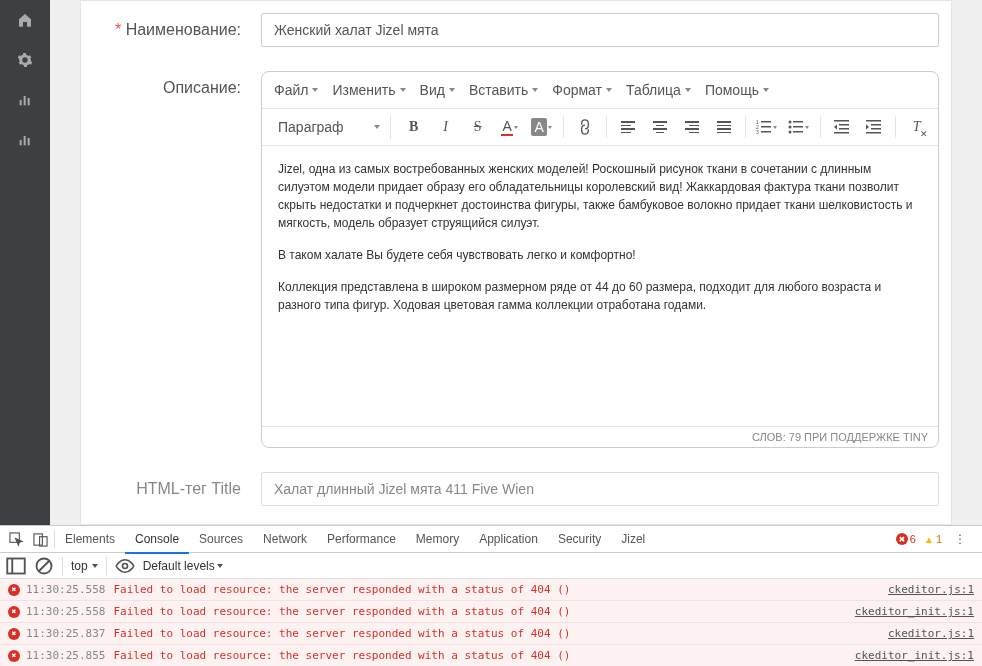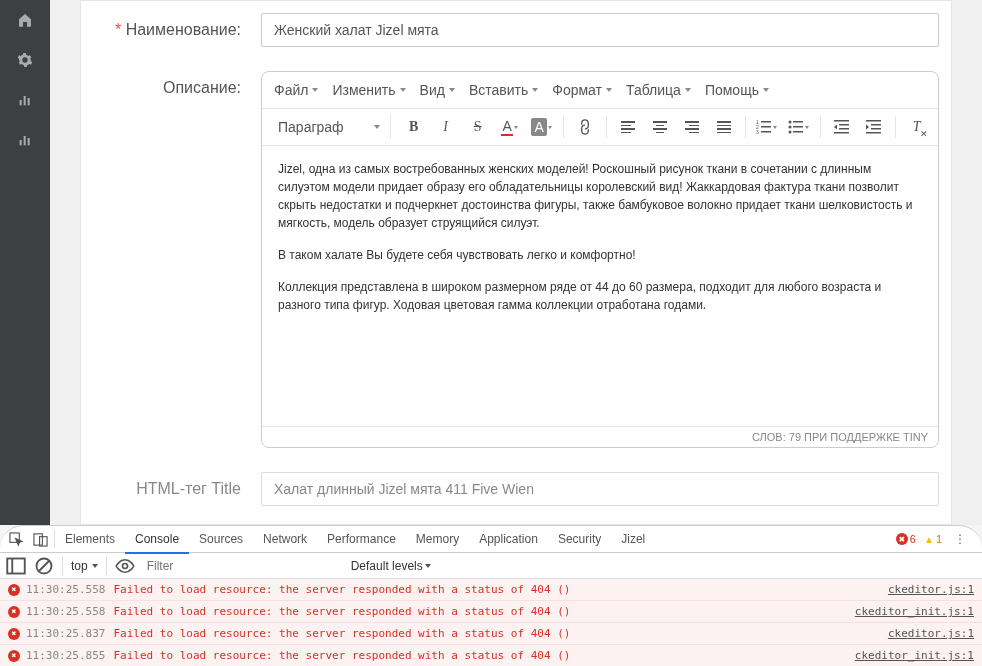"Elements" .devtools { border-radius: 23px -> none }
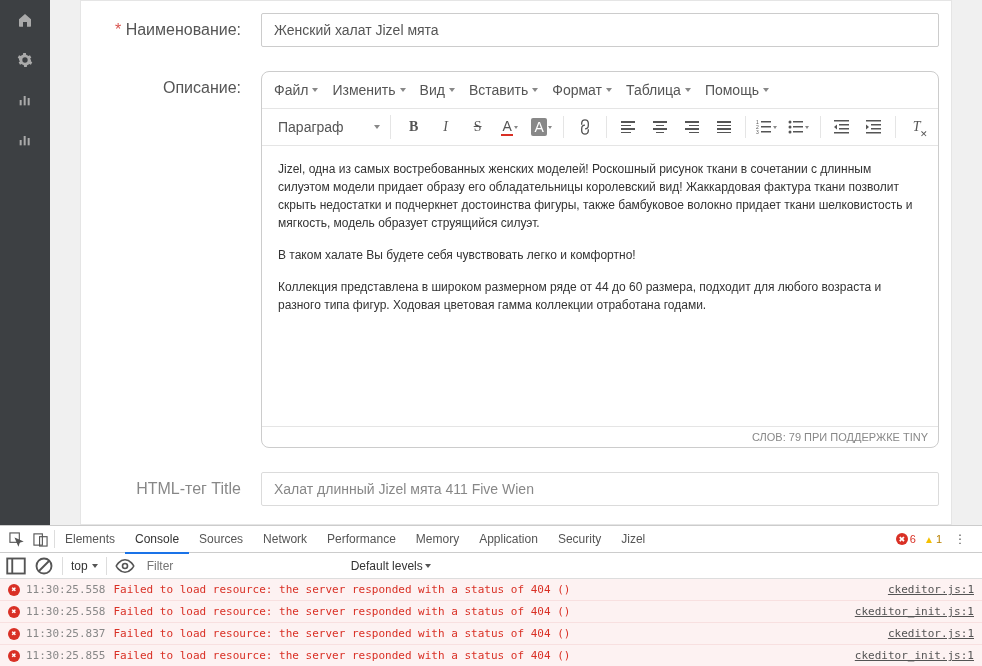"Filter" input.dt-filter { html: <input> -> none }
